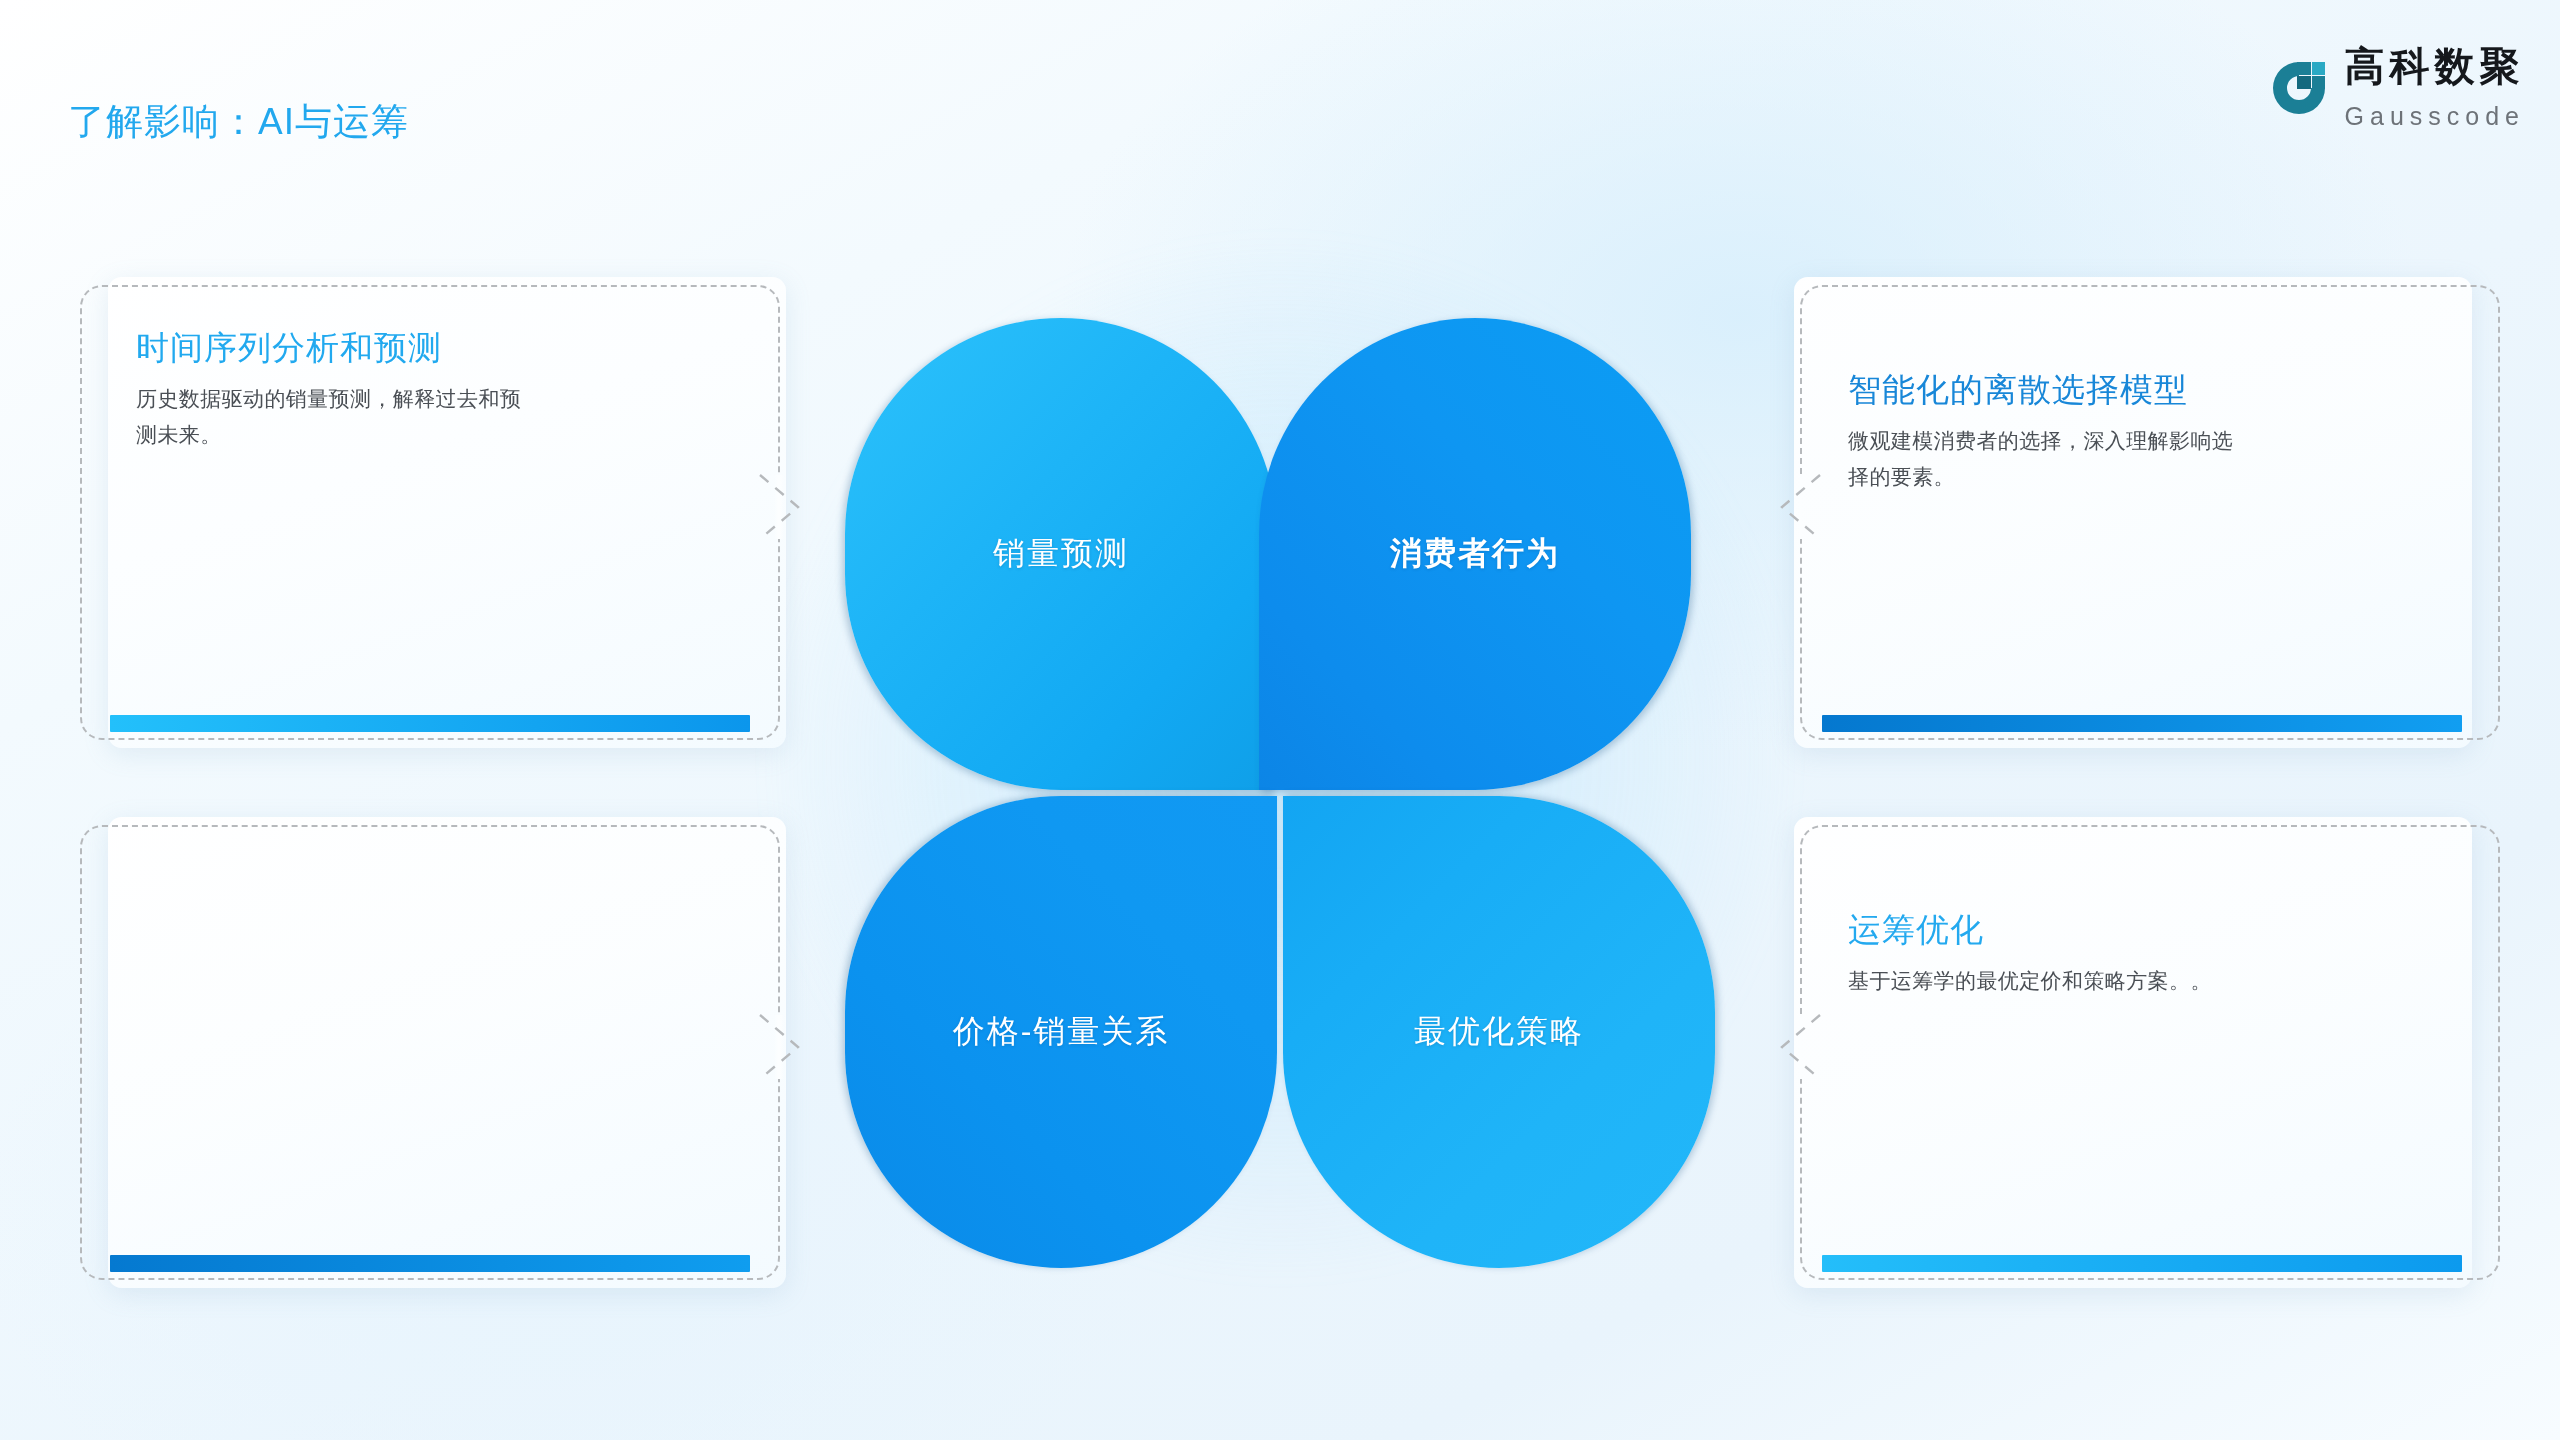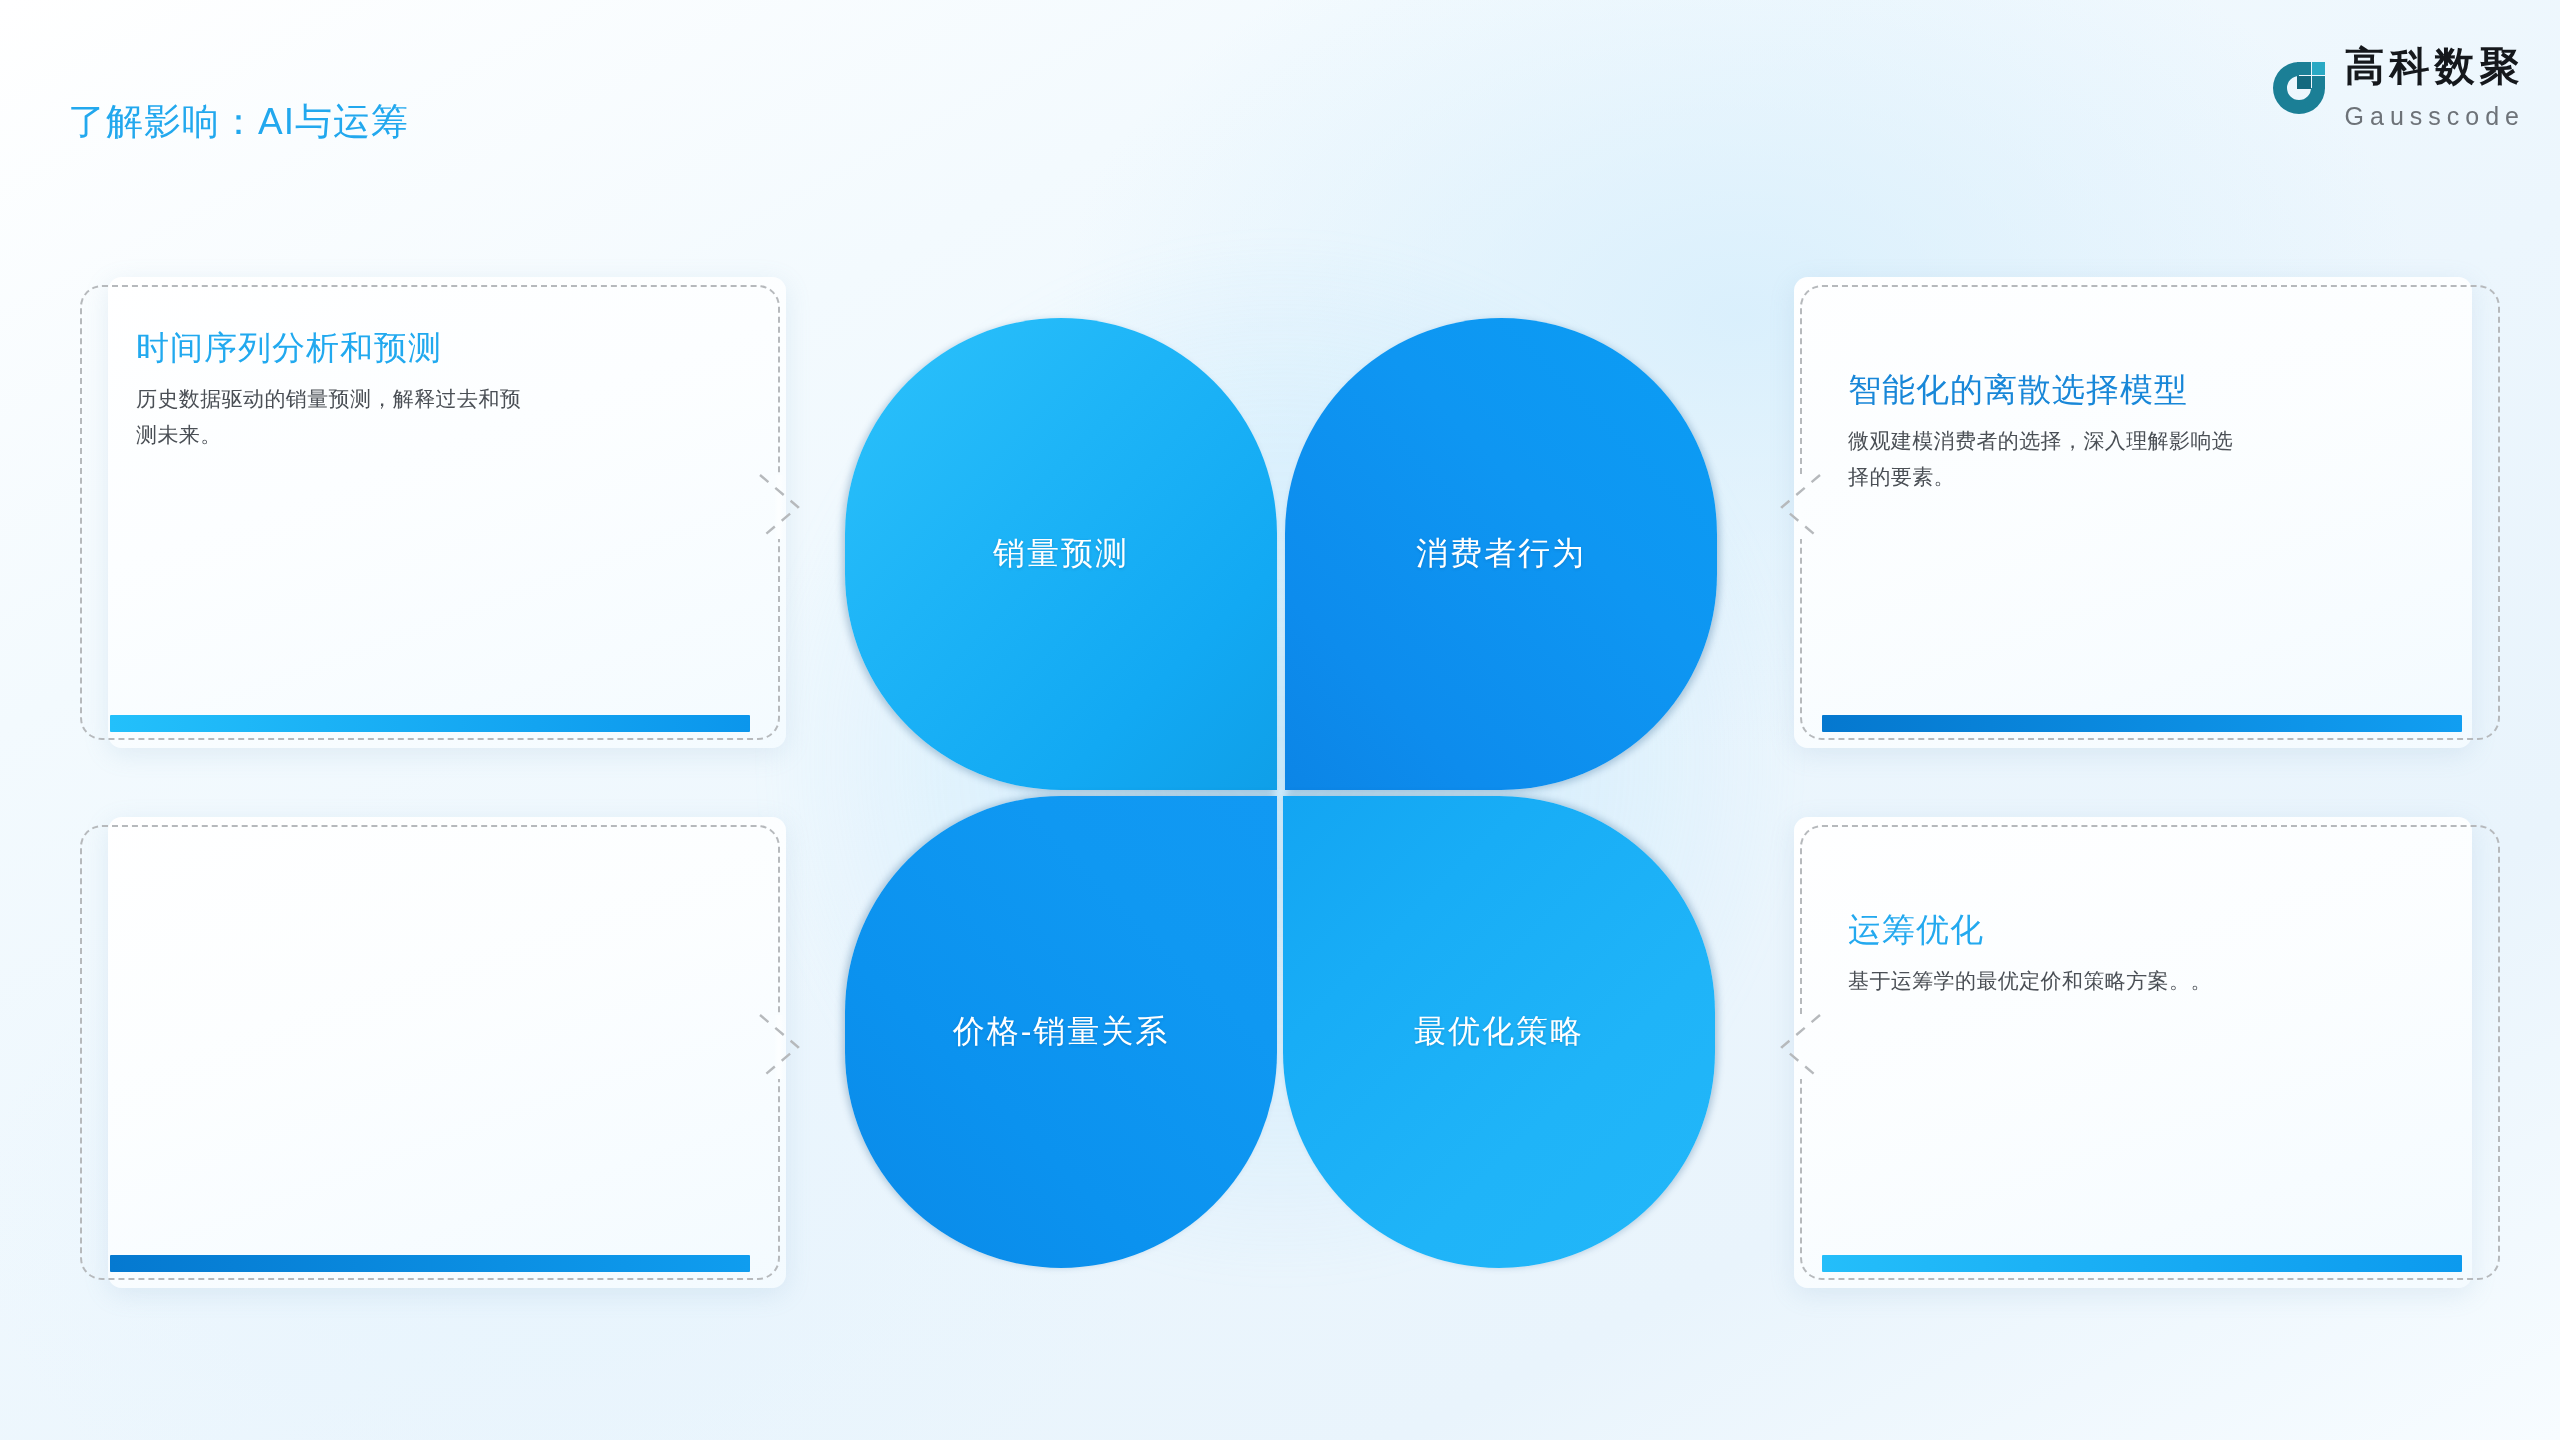"消费者行为" .petal.tr { font-weight: none -> bold; left: 440px -> 414px }
